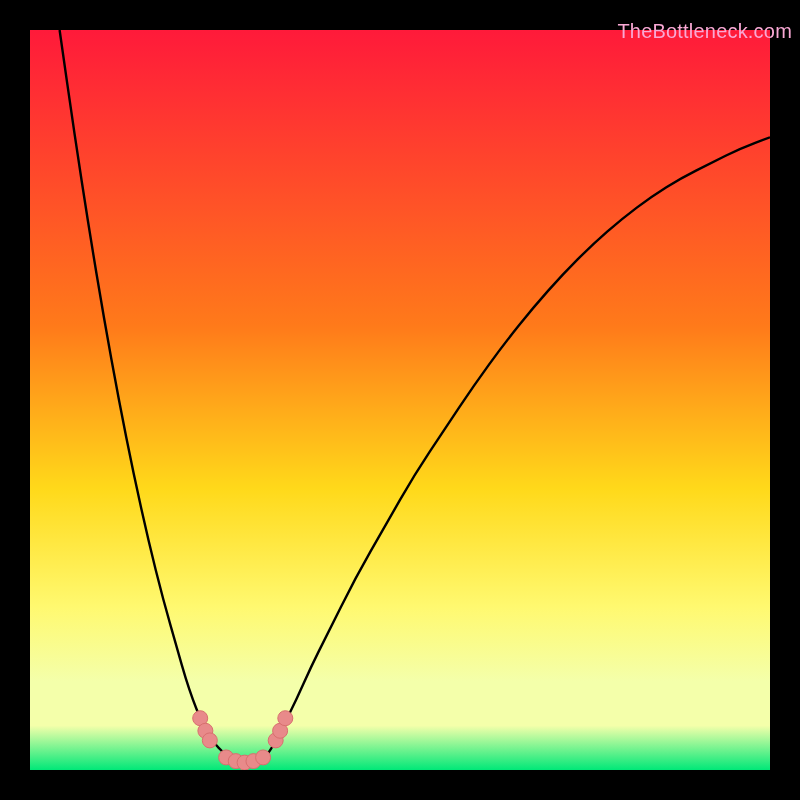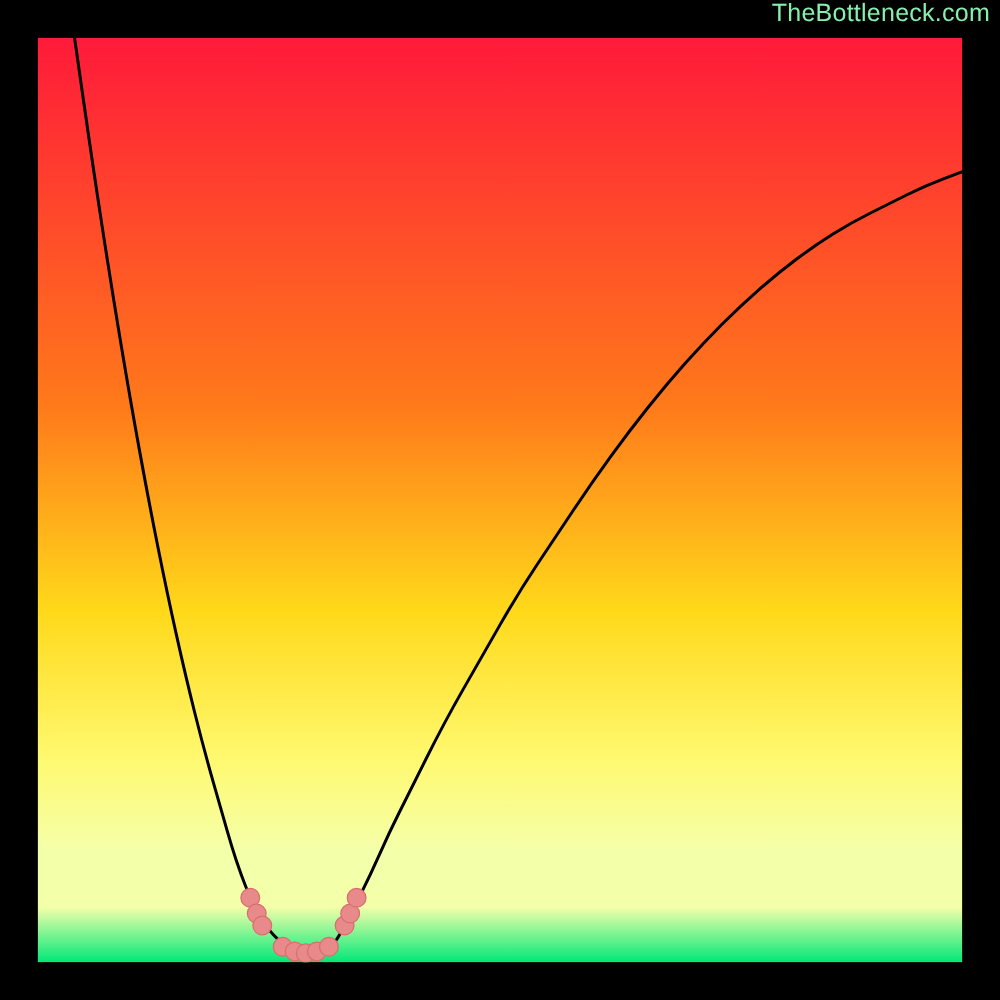"TheBottleneck.com" .watermark { color: #86efac -> #f9a8d4; top: 0 -> 20px }
